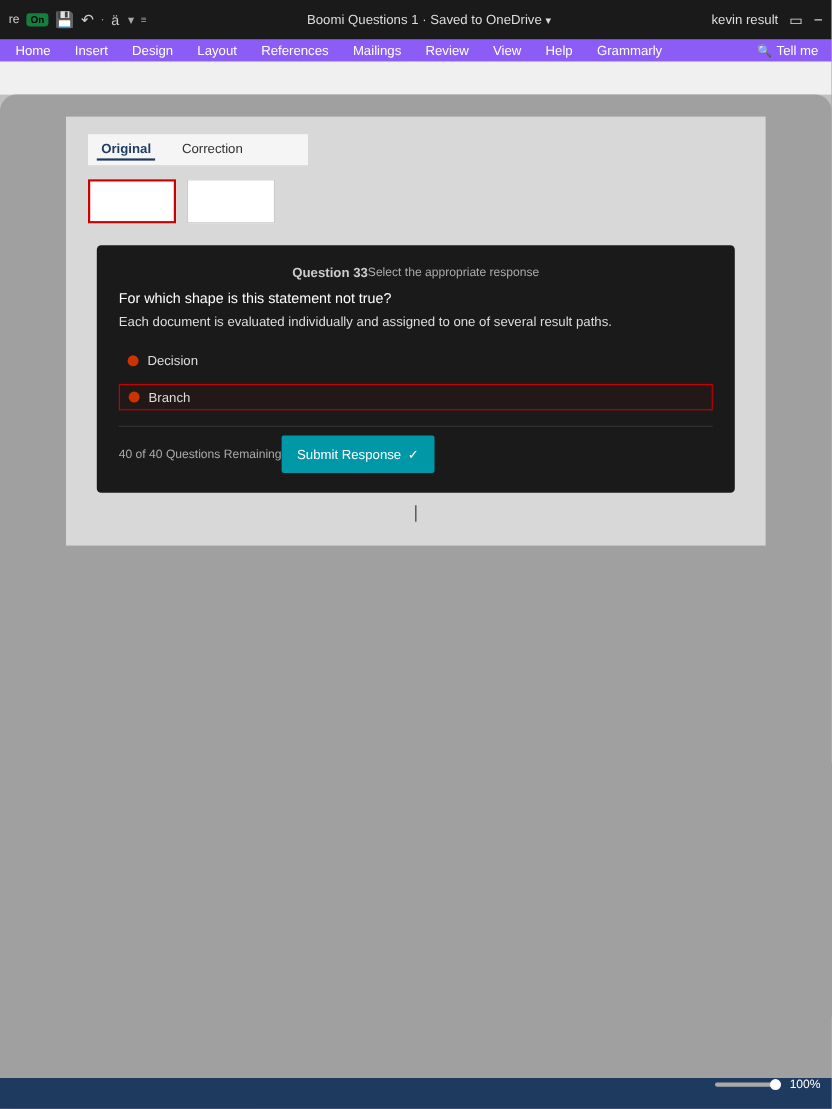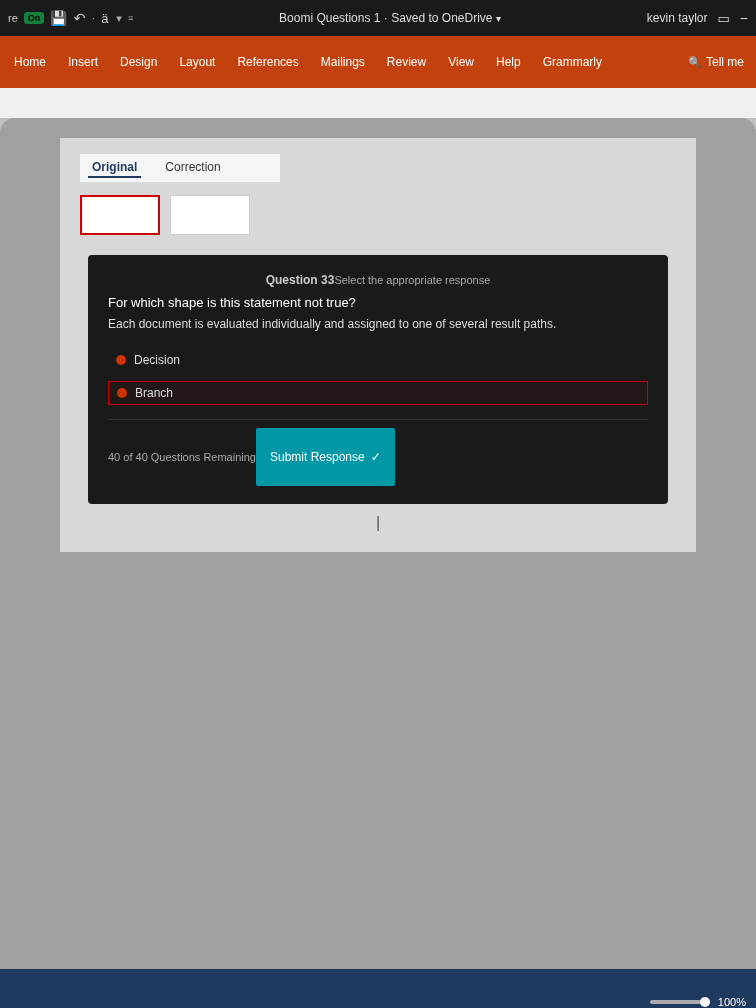"kevin taylor" span { text: taylor -> result }
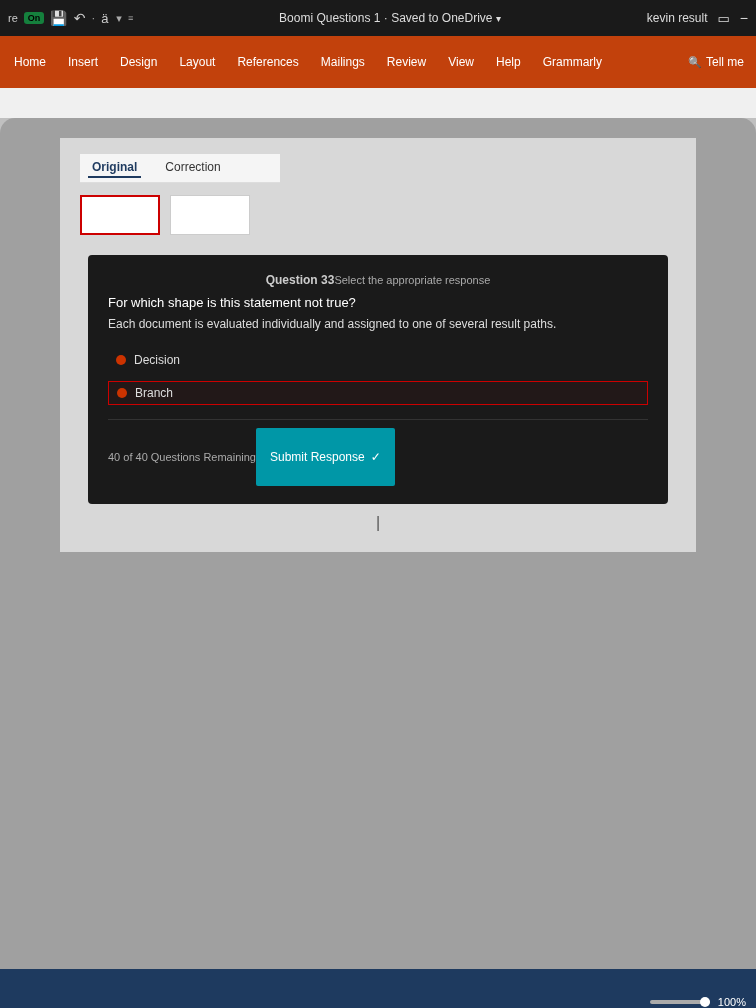"Home" .menu-bar { background: #c2410c -> #8b5cf6; height: 52px -> 20px }
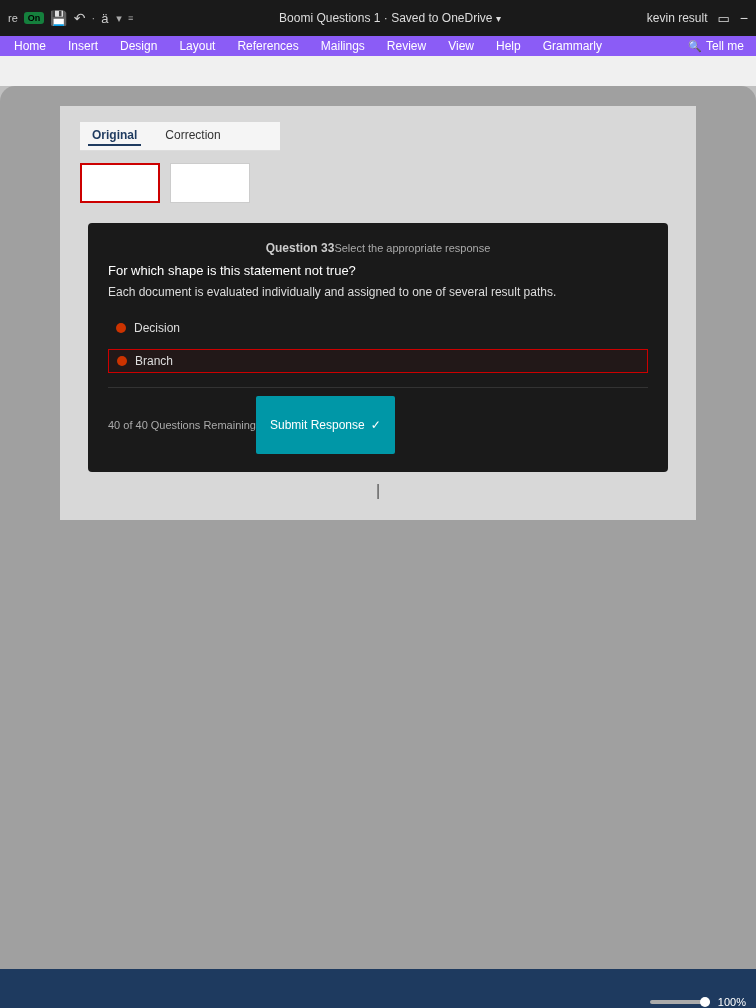"Submit Response" .submit-btn { padding: 22px 14px -> 10px 14px }
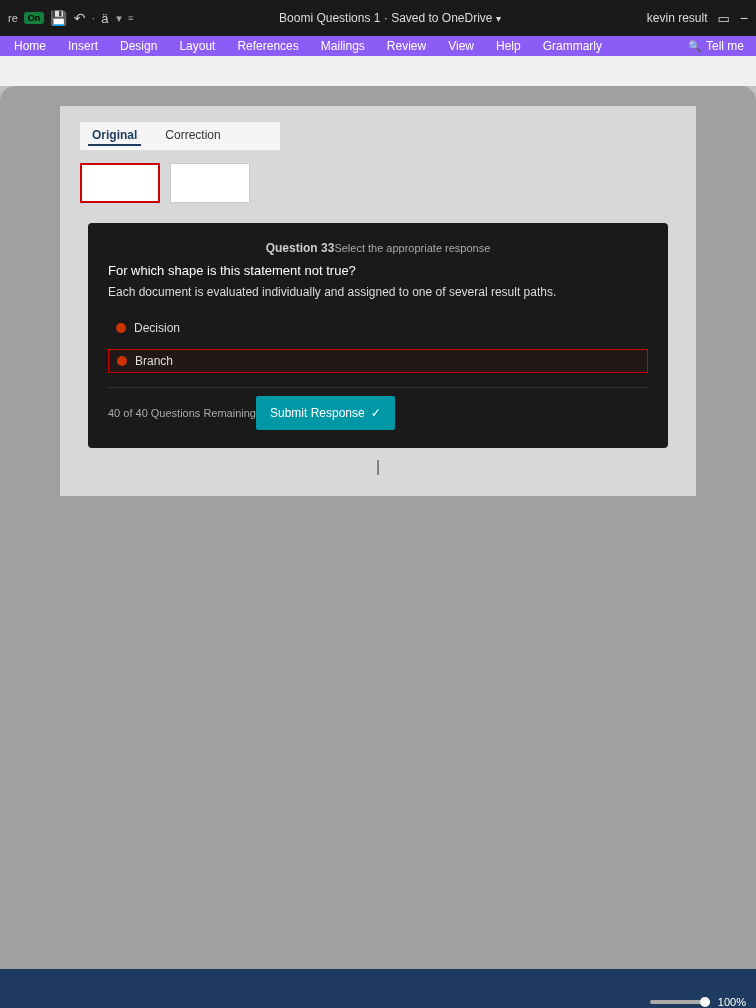"100%" .status-bar { align-items: flex-end -> flex-start; height: 39px -> 28px }
